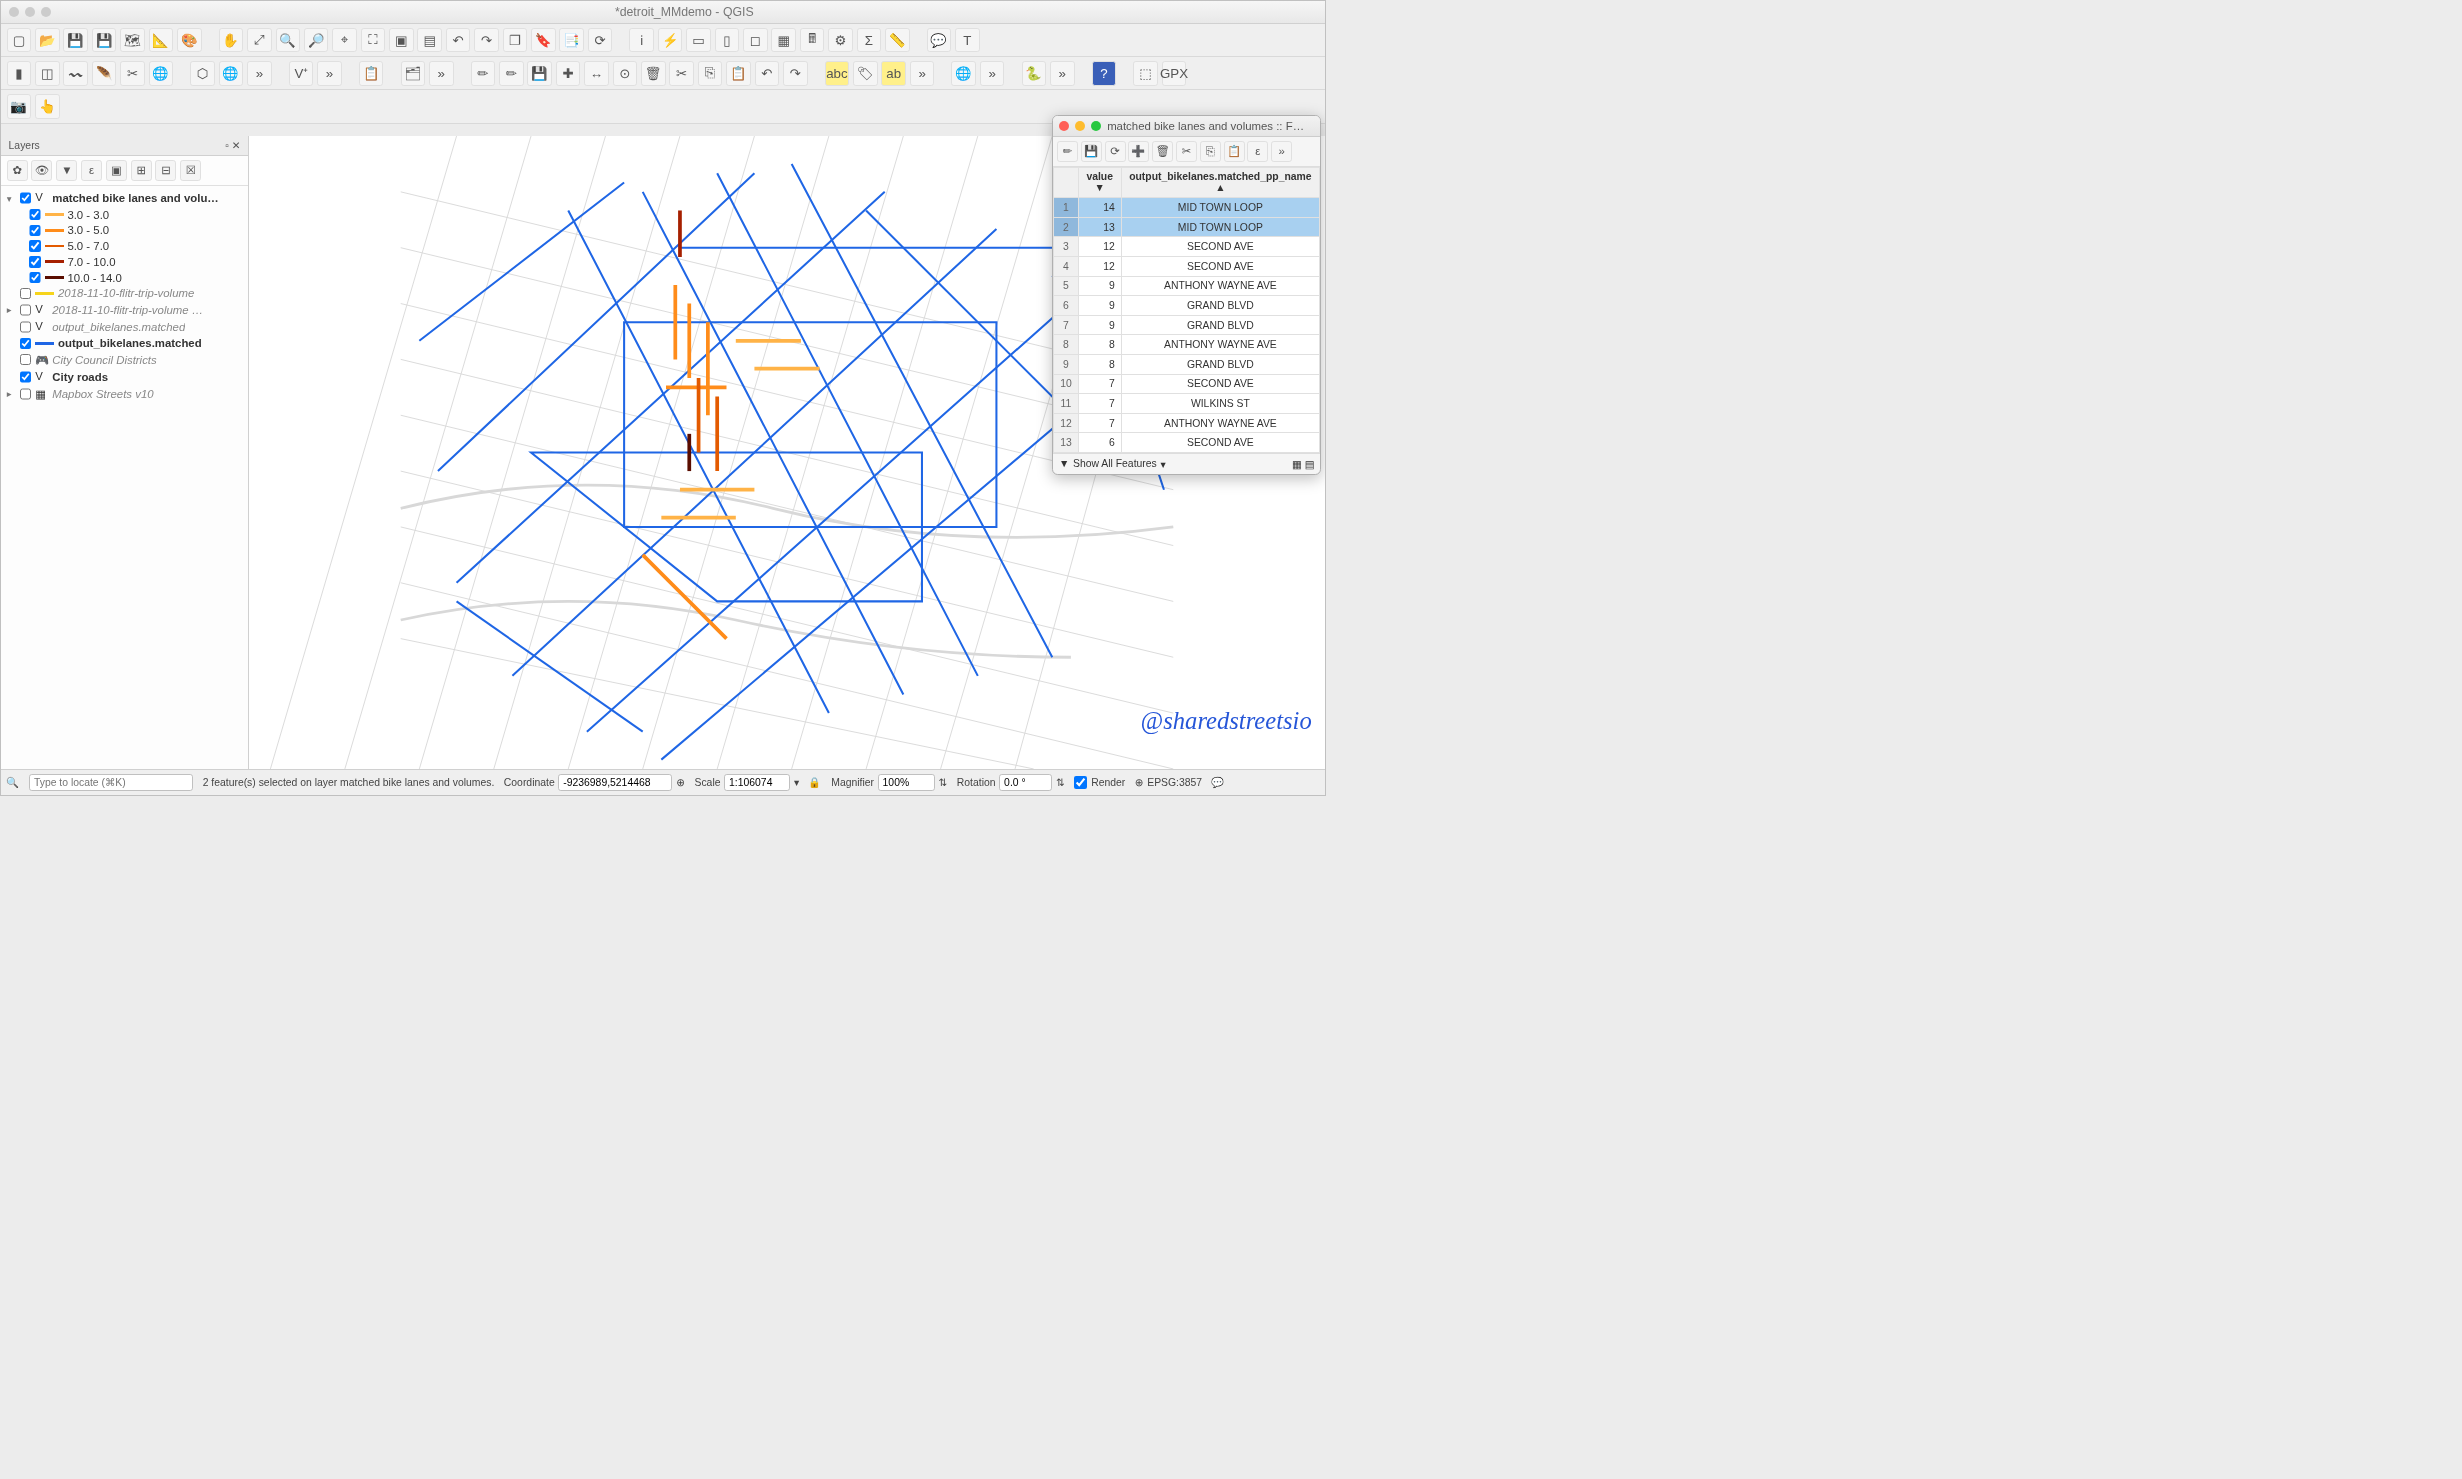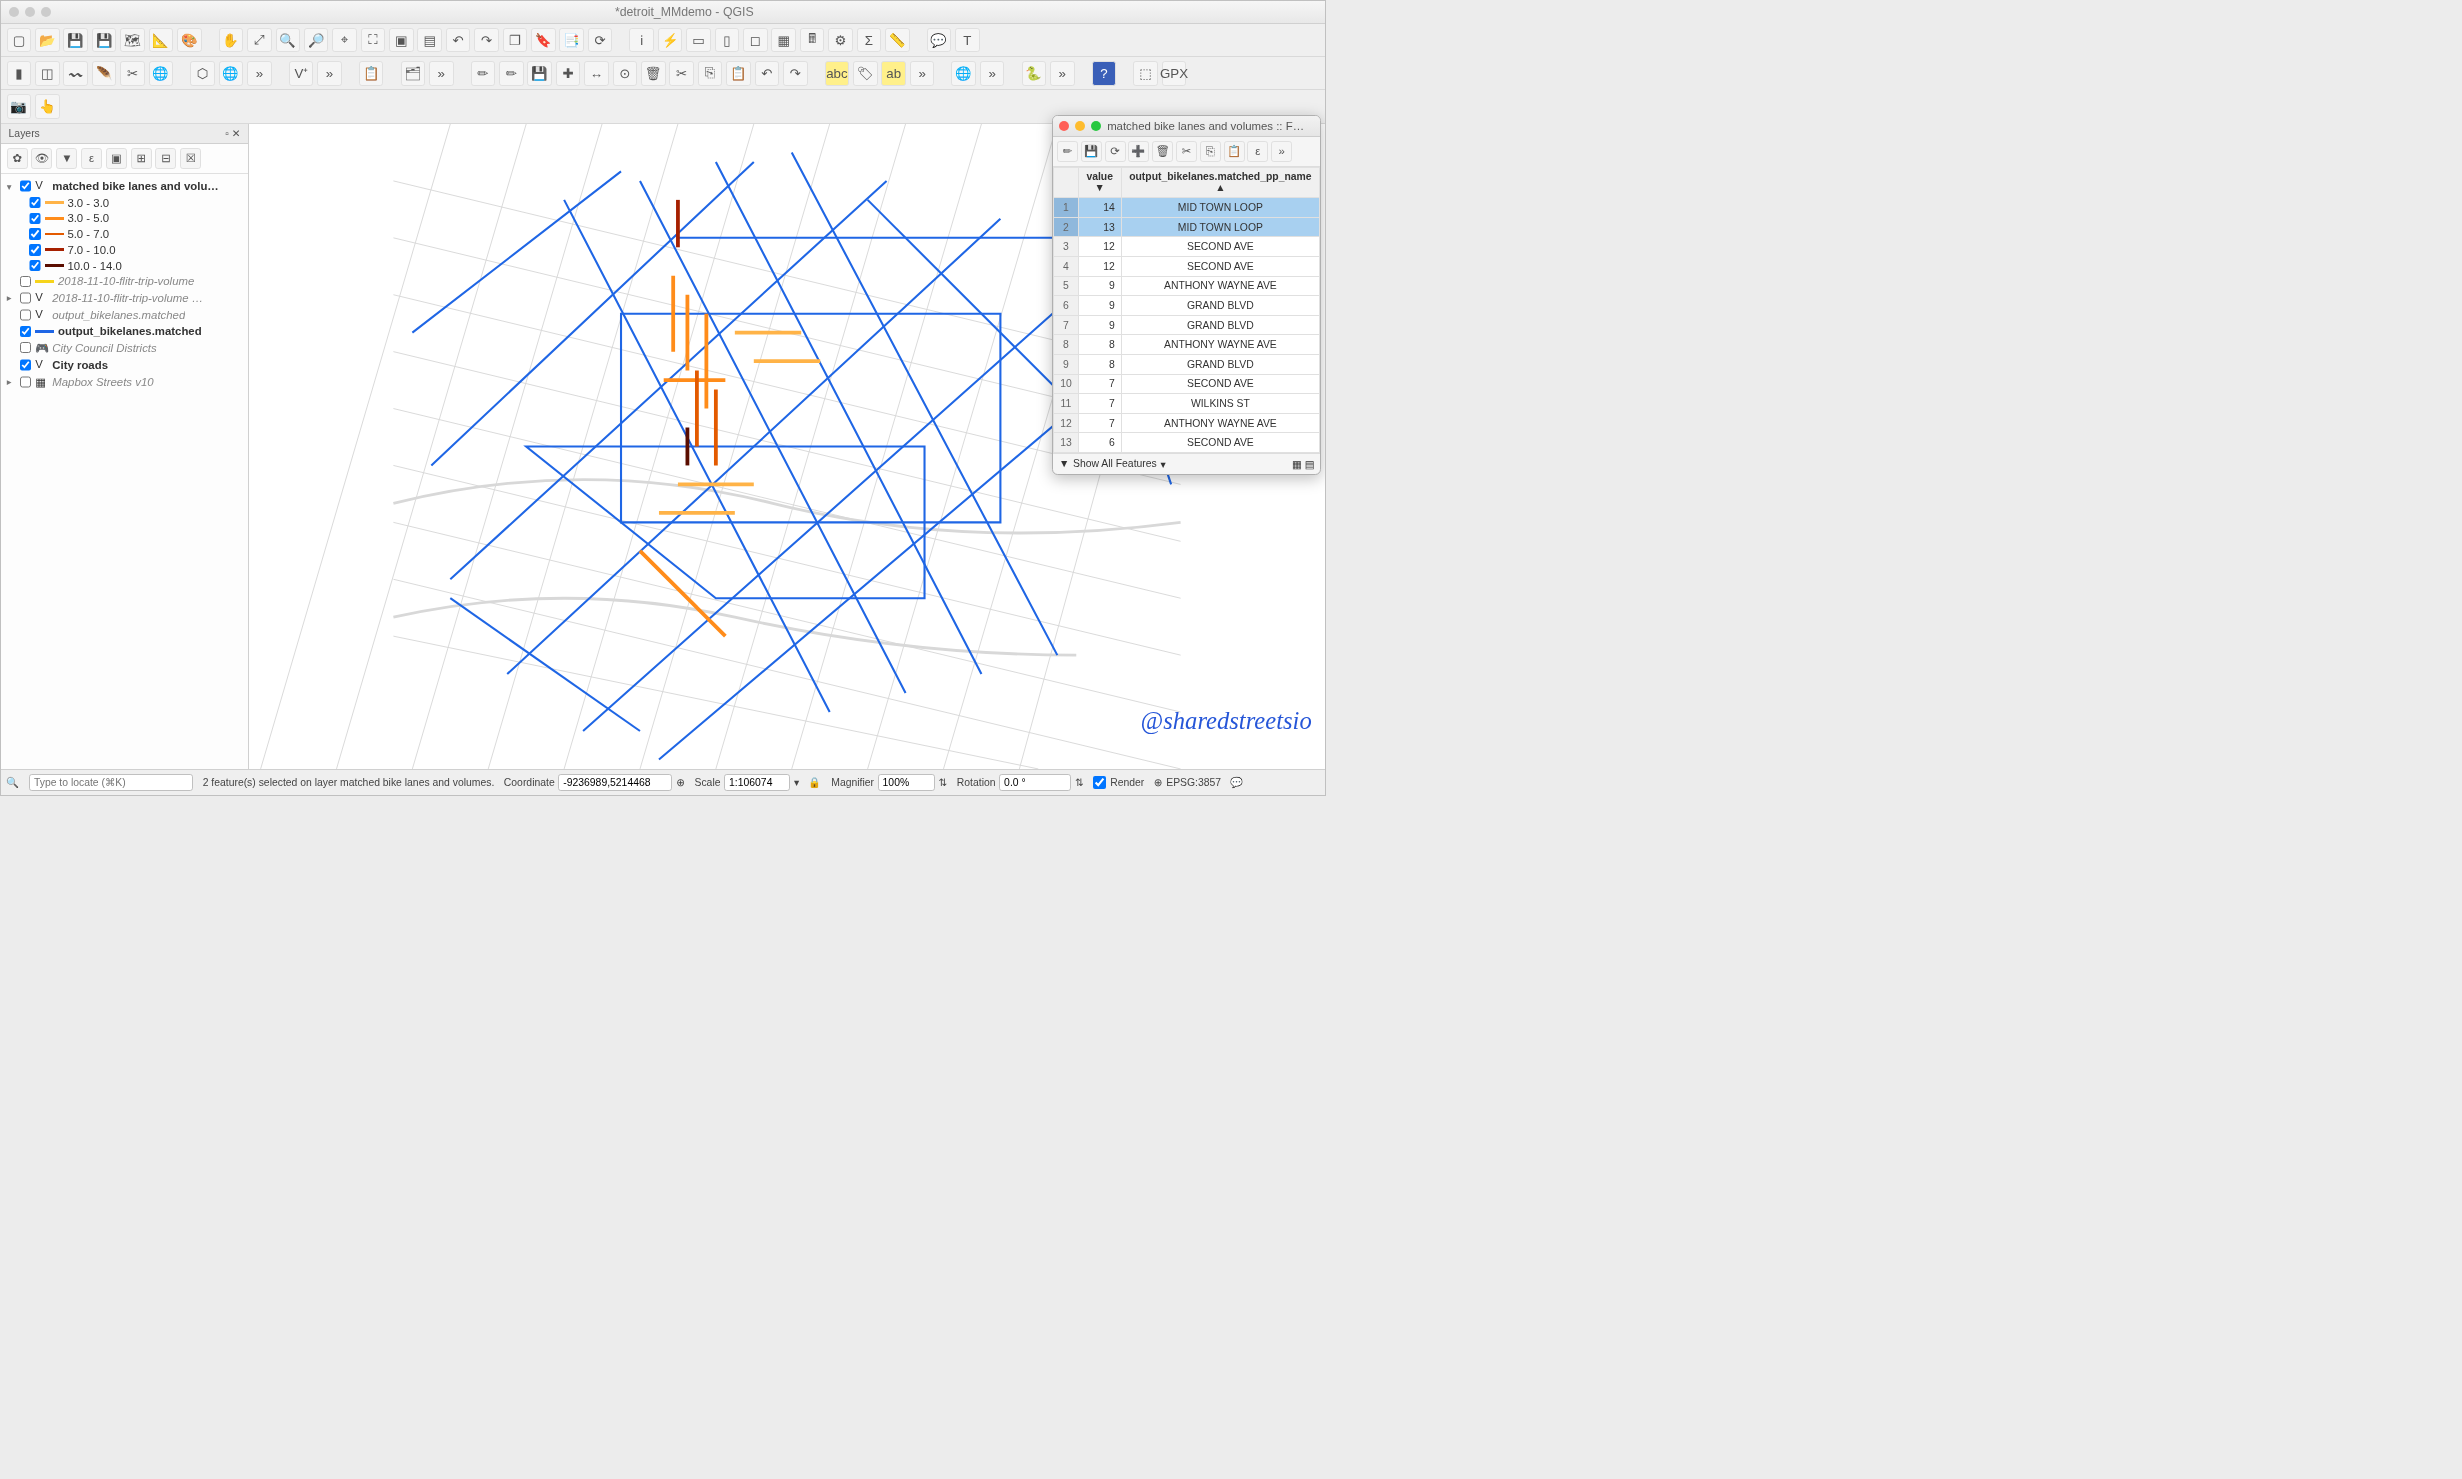"Layers" .main { margin-top: none -> 12px }
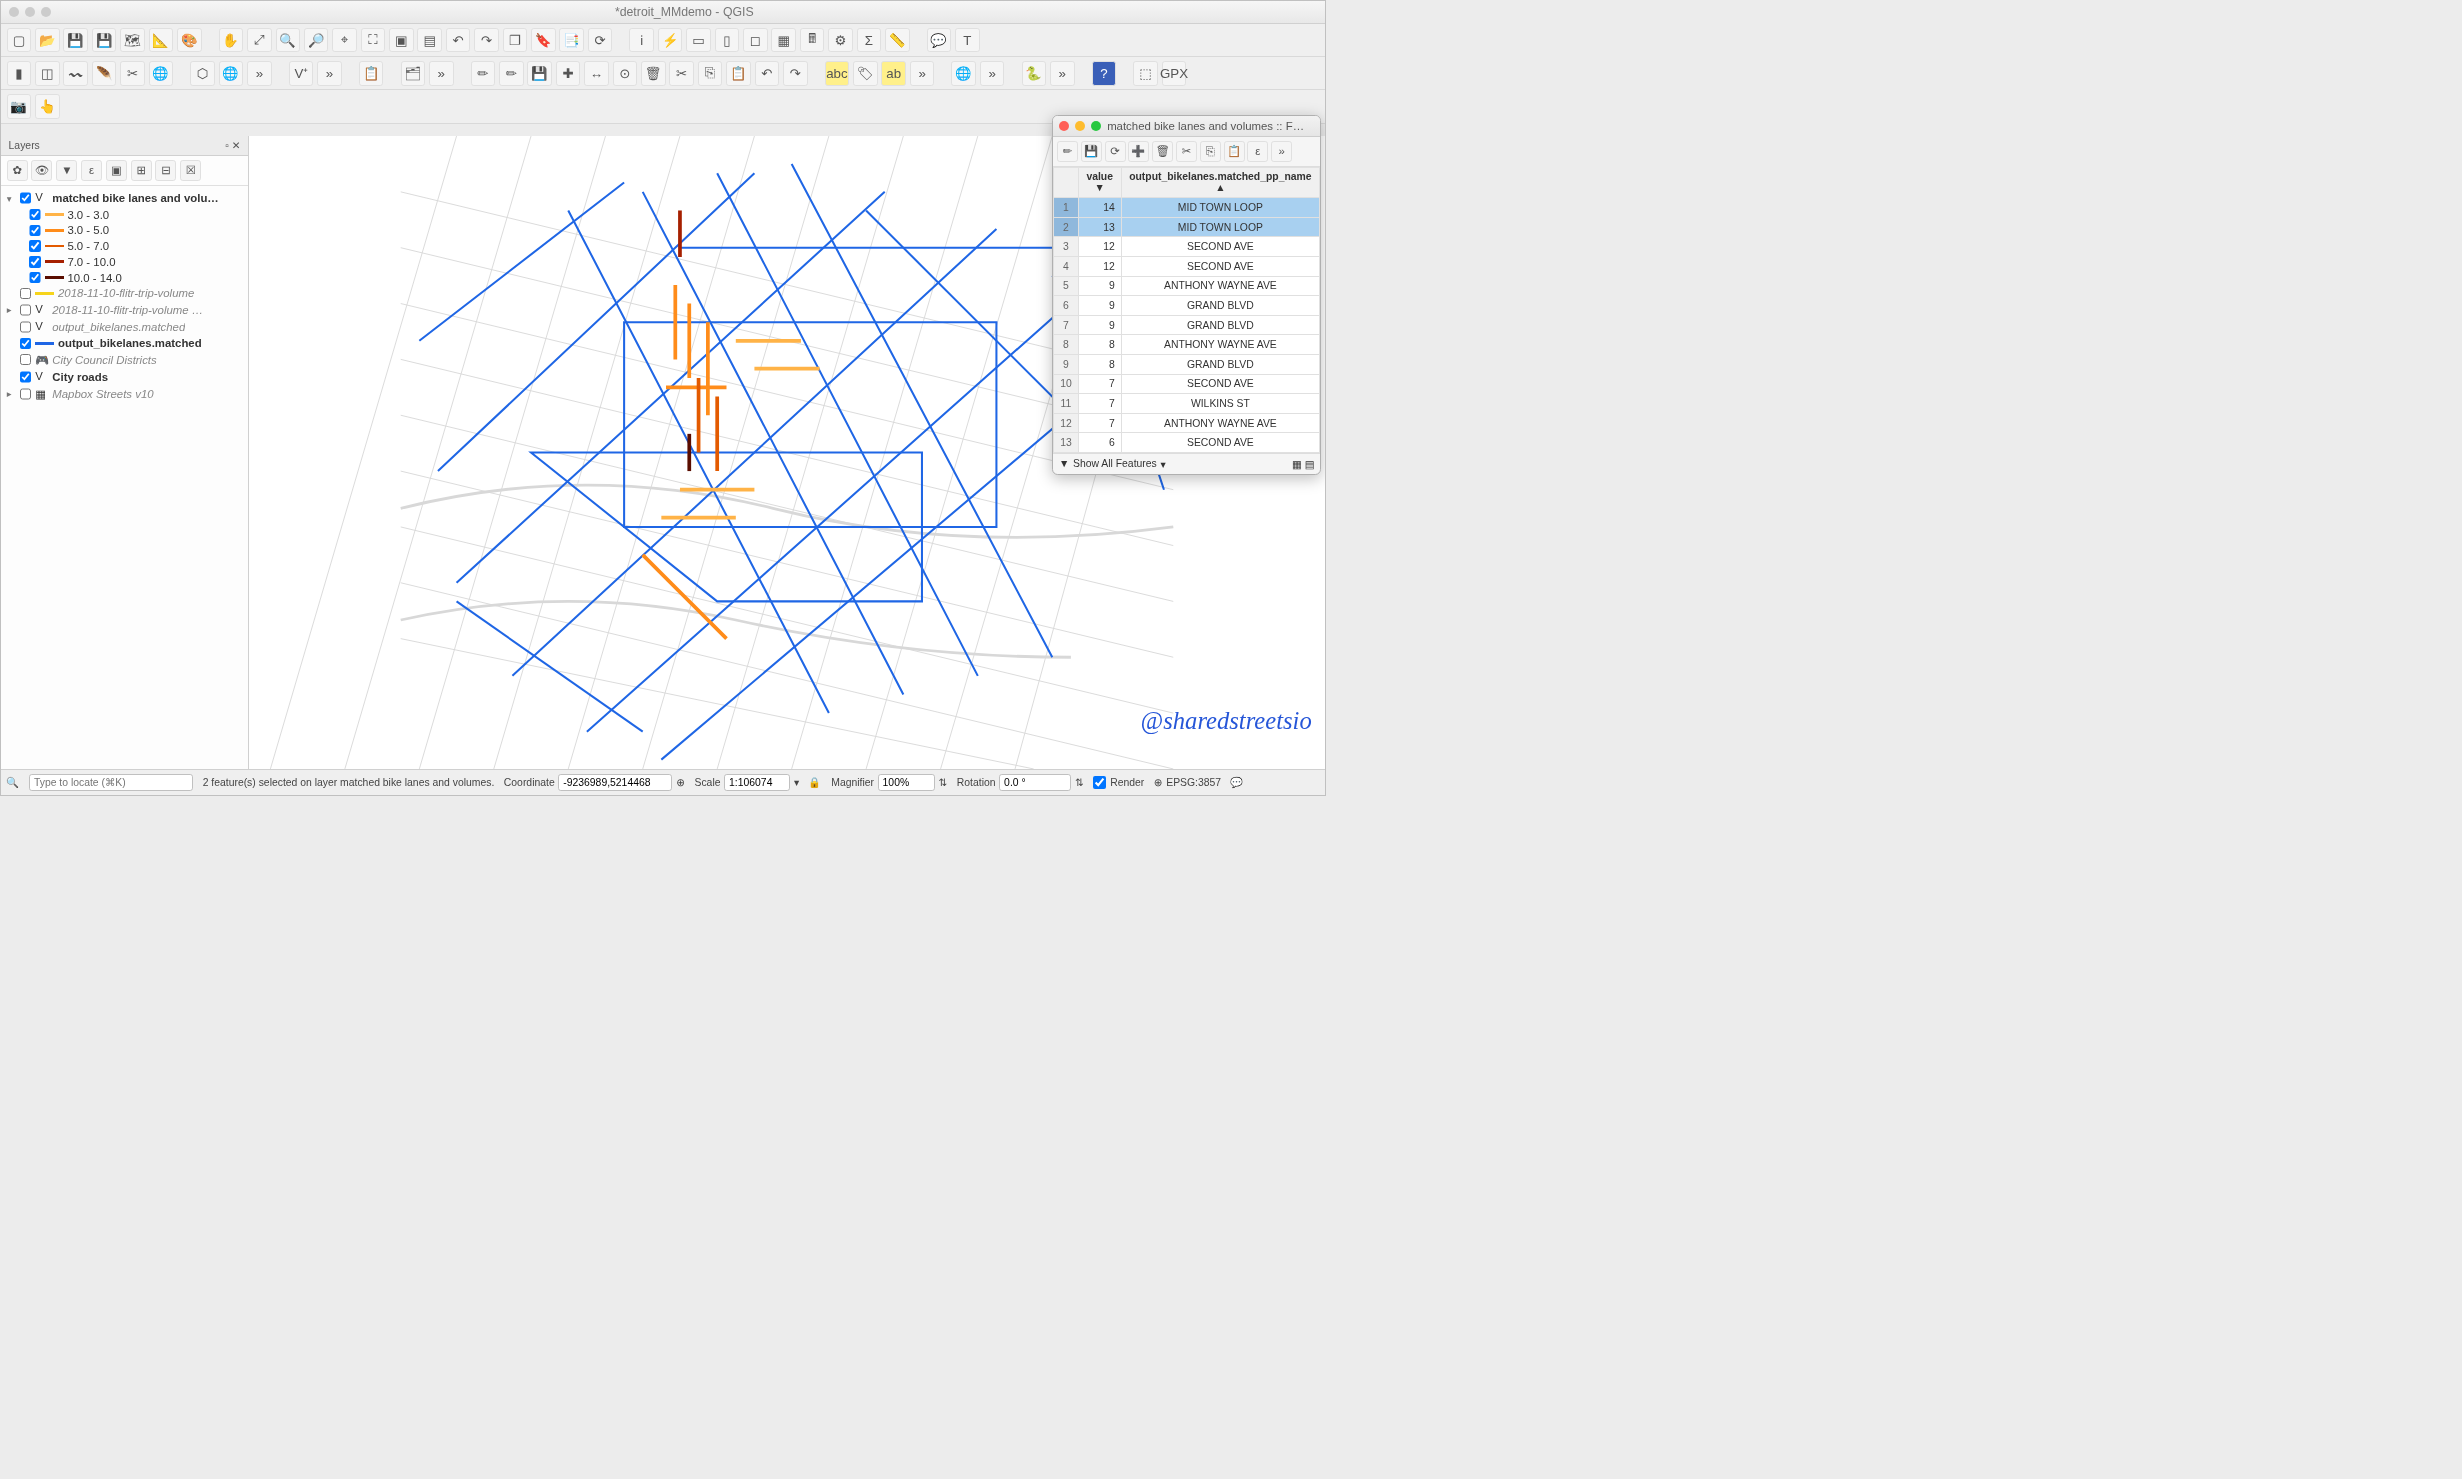"0.0 °" input { width: 72px -> 53px }
